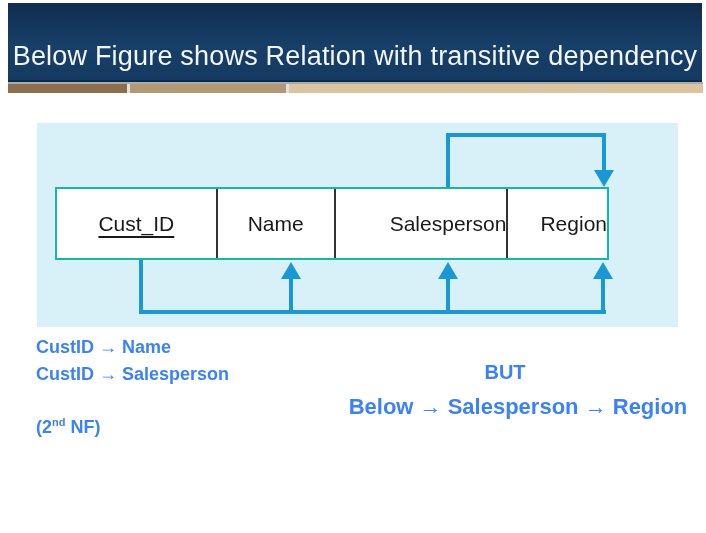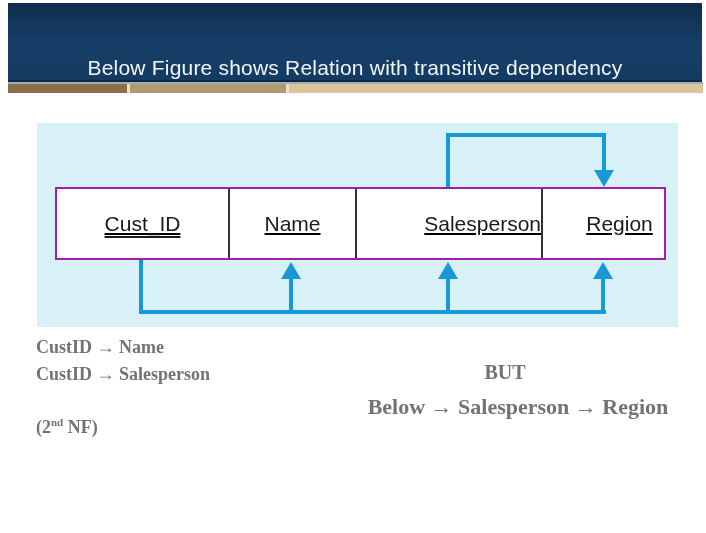"Below Figure shows Relation with" .title-text { font-size: 21px -> 27px; padding-bottom: none -> 8px }
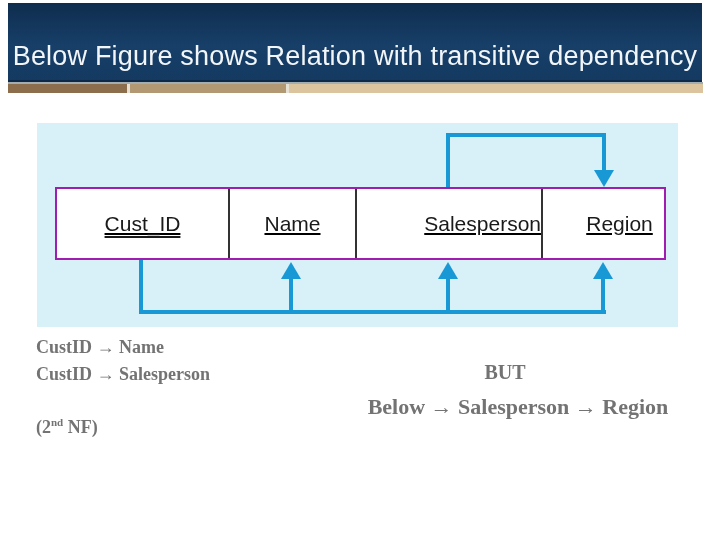"Cust_ID" .relation-table { border: 2px solid #a21caf -> 2px solid #14b8a6; text-decoration: underline -> none; width: 611px -> 554px }
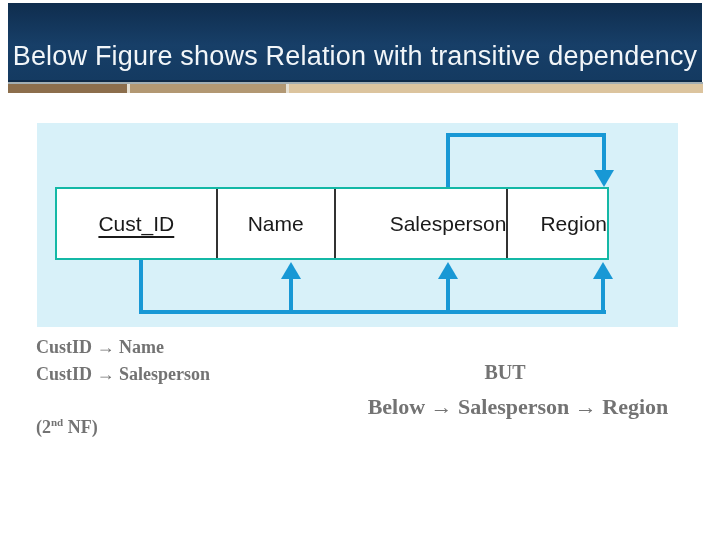"CustID → Name" .serif { color: #737373 -> #3b82f6; font-family: Liberation Serif, serif -> Liberation Sans, sans-serif }
